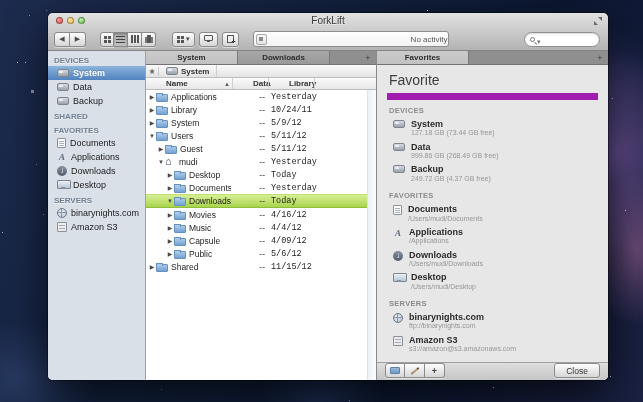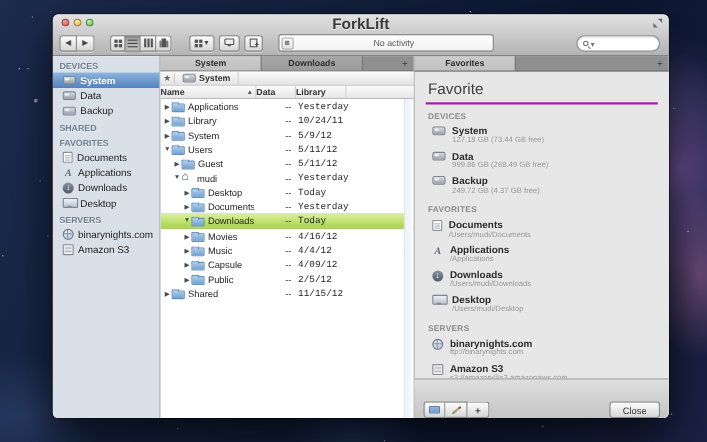"ForkLift" .title { font-size: 14px -> 10px; font-weight: bold -> normal }
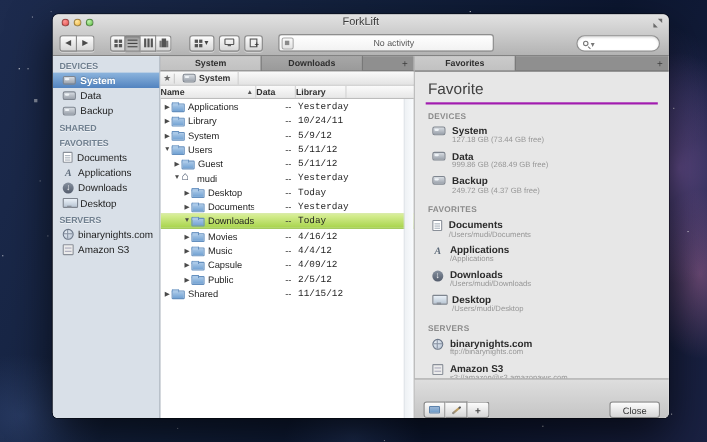"No activity" .act-label { text-align: center -> right }
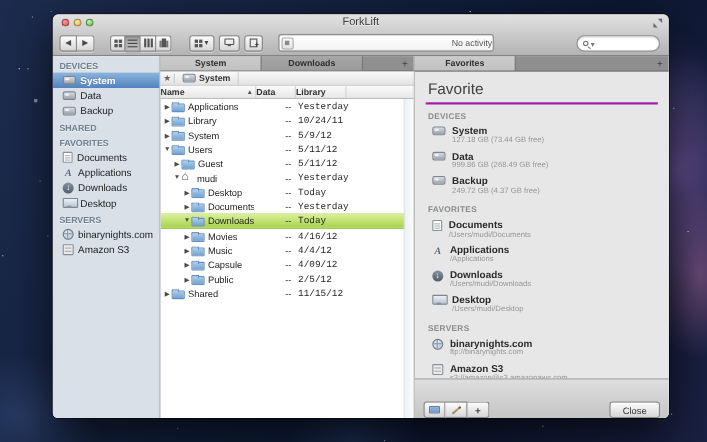"Name" .col { padding-left: 0 -> 20px }
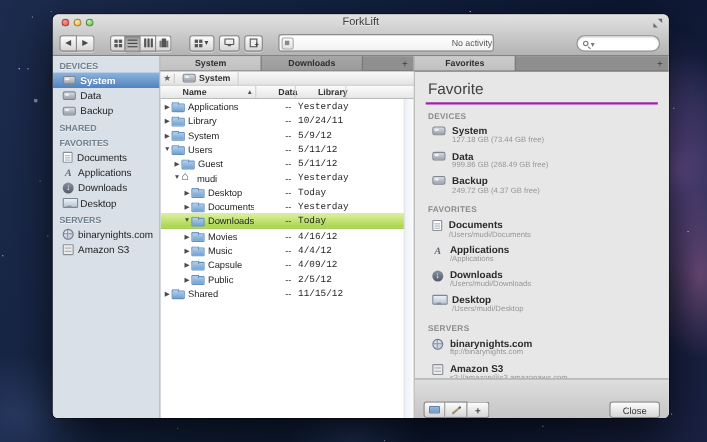"Favorite" .rp-title { border-bottom: 2px solid #a21caf -> 7px solid #a21caf }
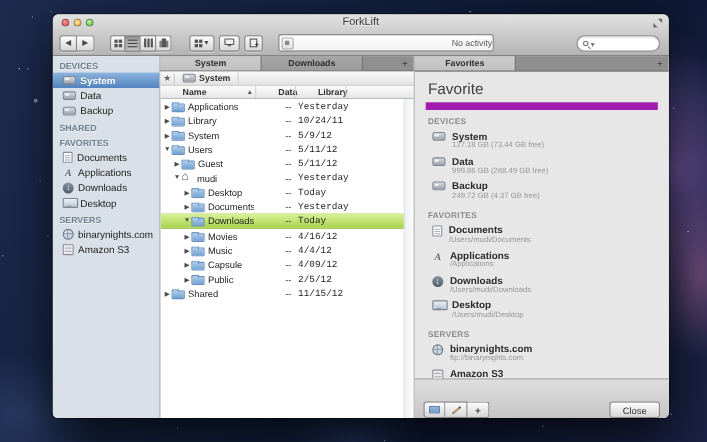"2/5/12" span.md { text: 2/5/12 -> 5/6/12 }
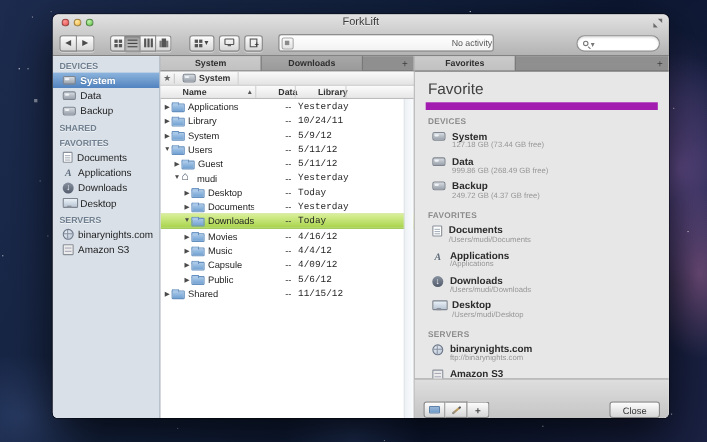"Close" .rp-footer { align-items: flex-end -> flex-start; height: 36px -> 18px }
